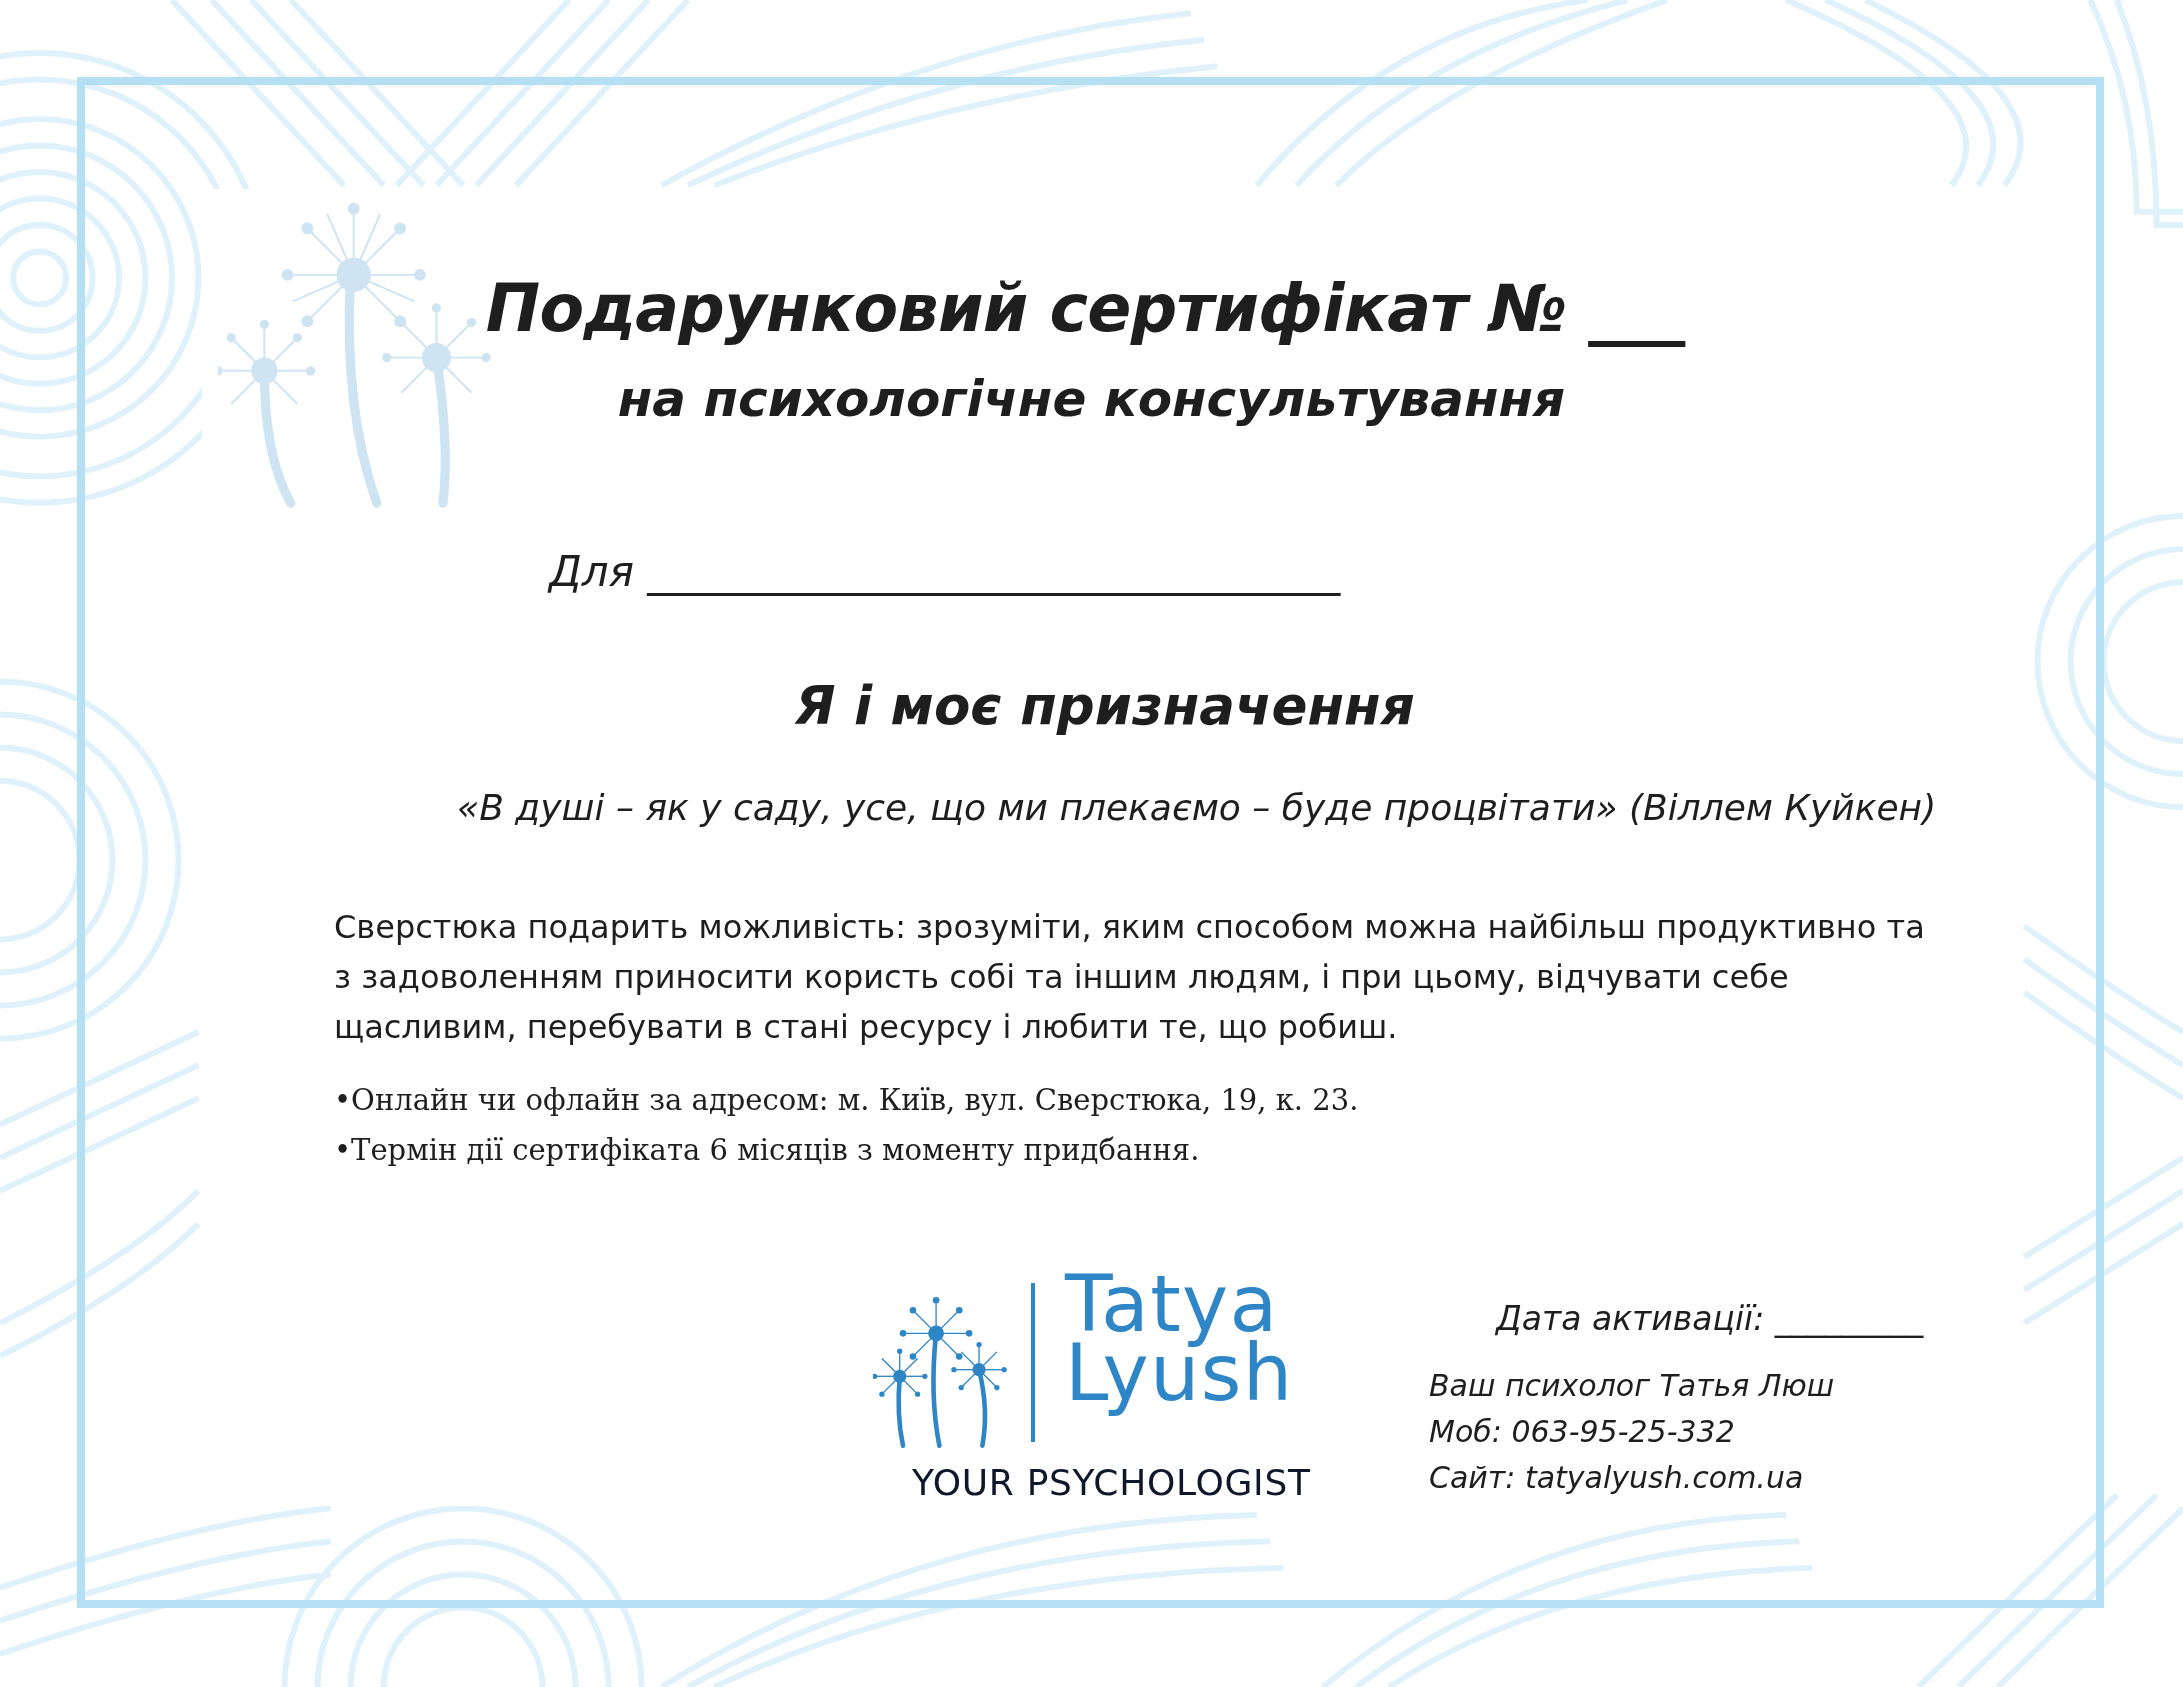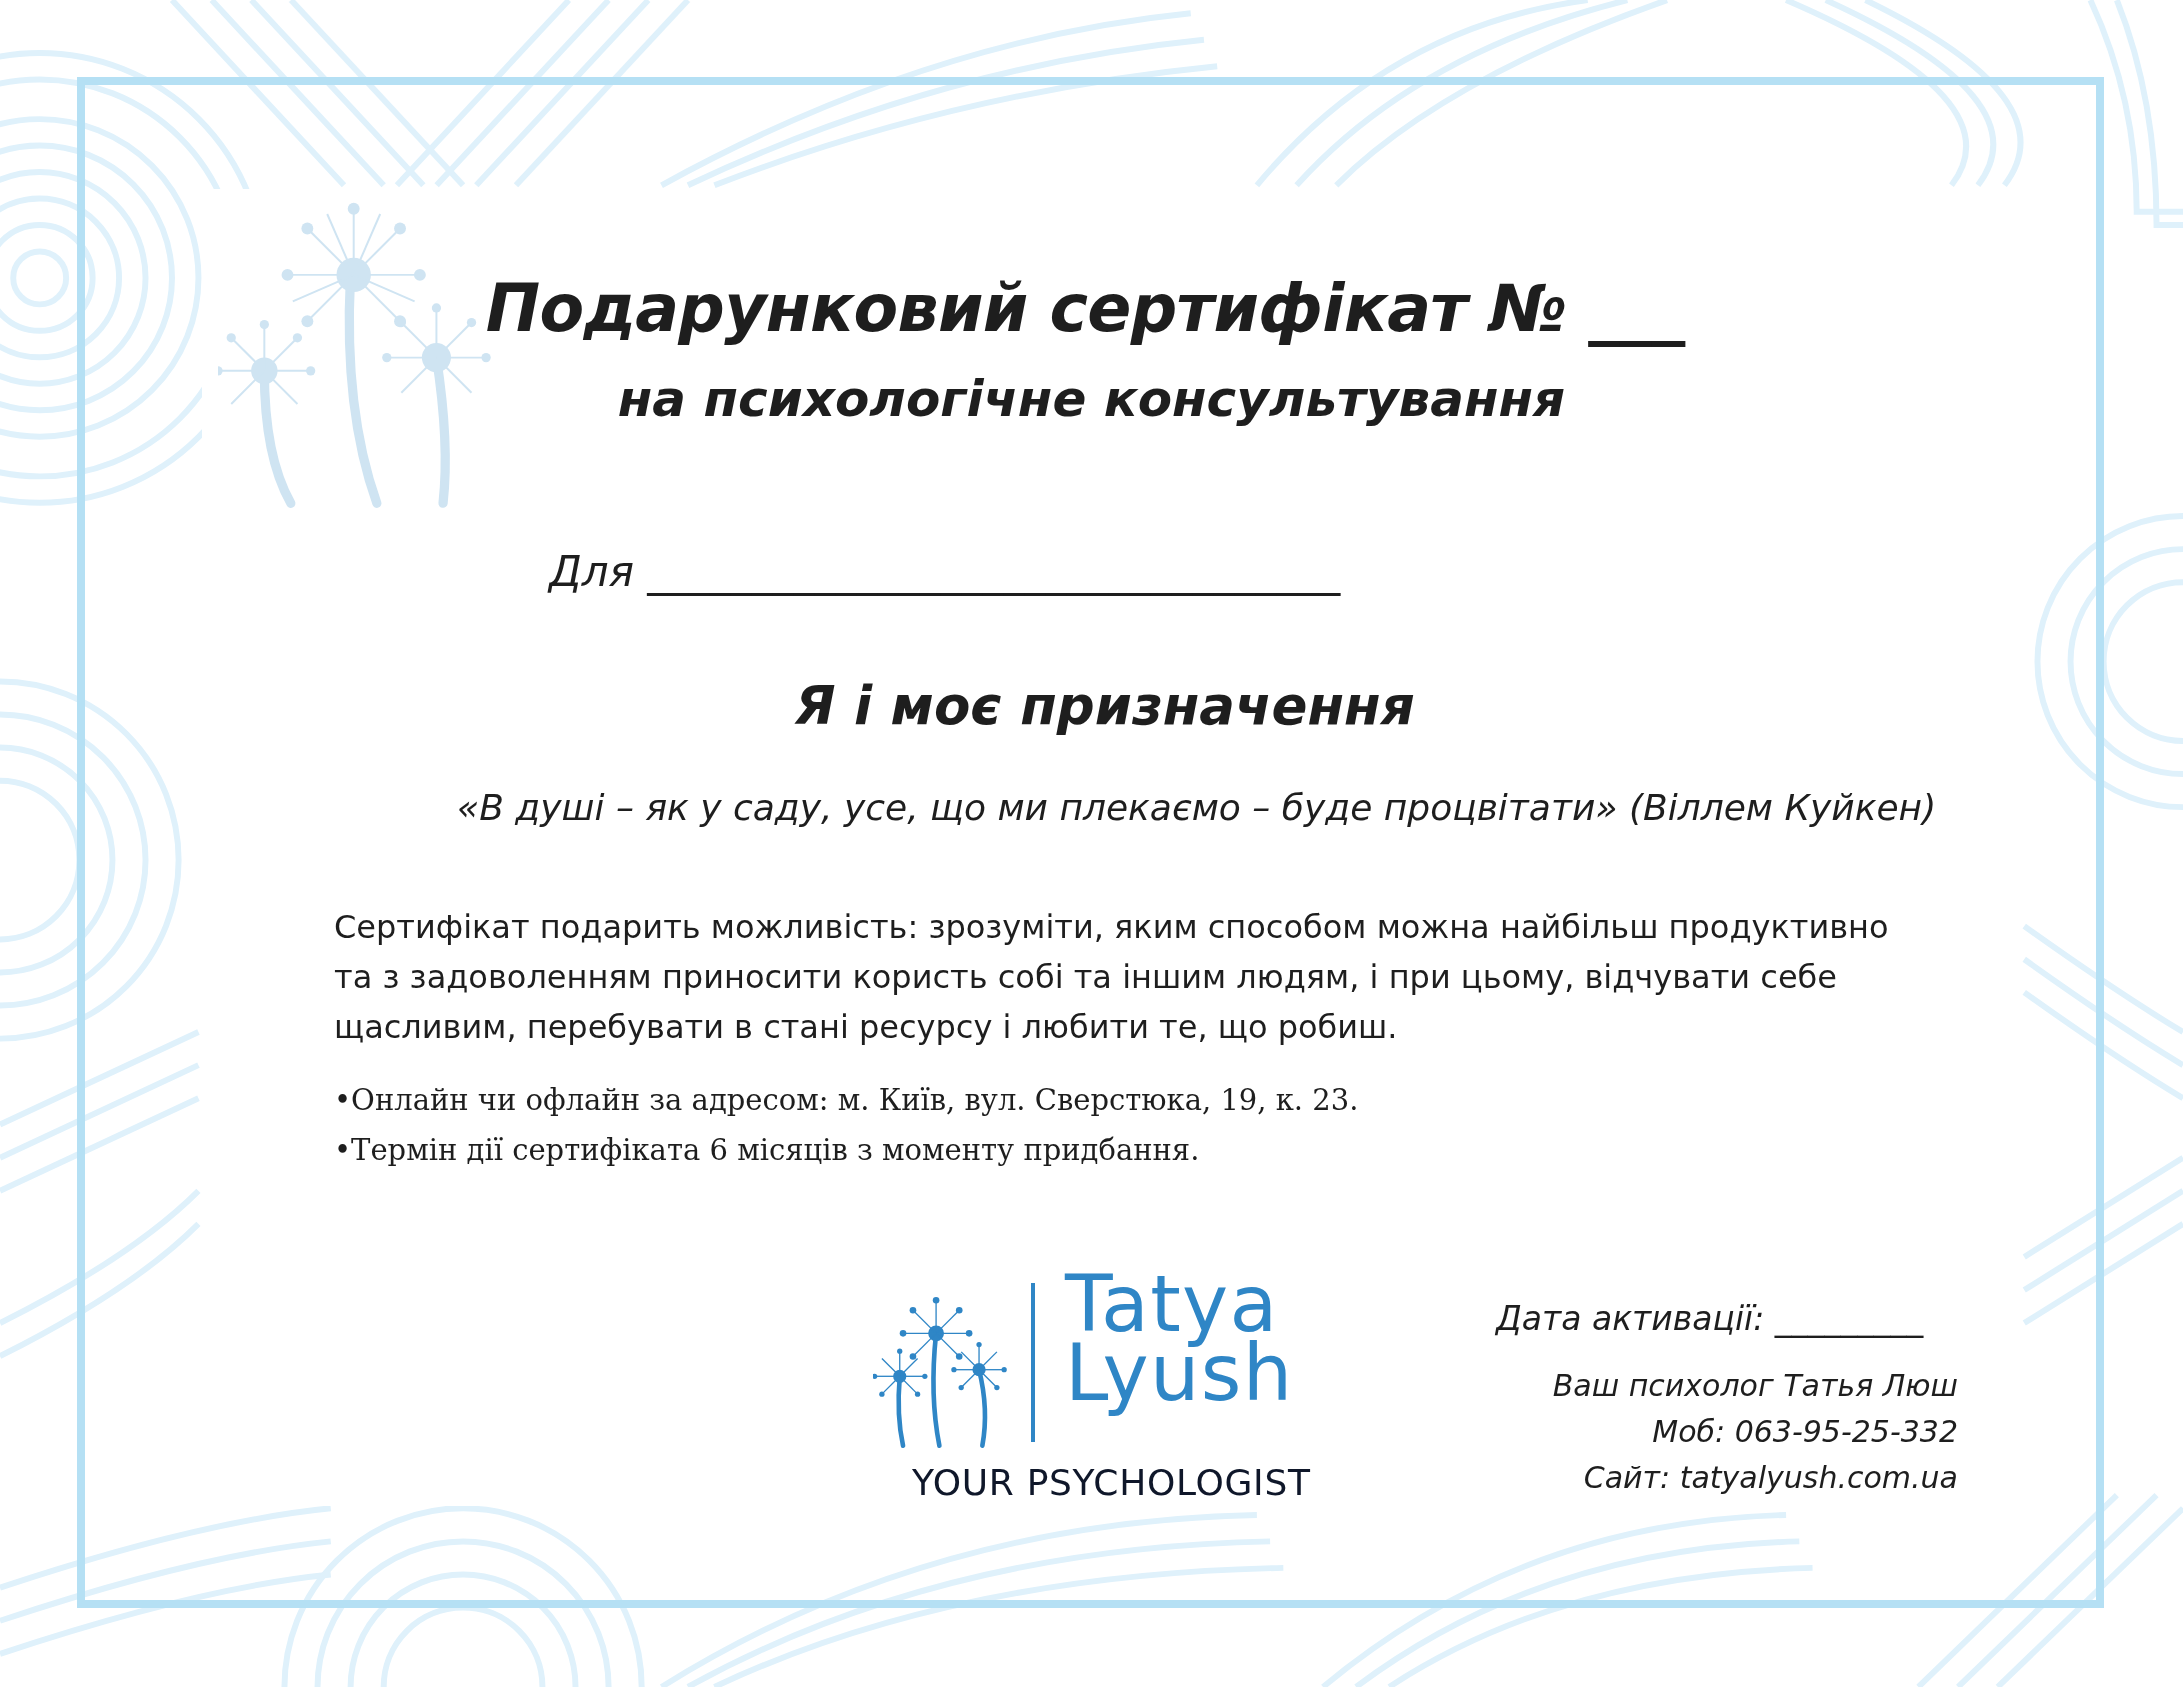"Сертифікат подарить можливість:" p { text: Сертифікат -> Сверстюка }
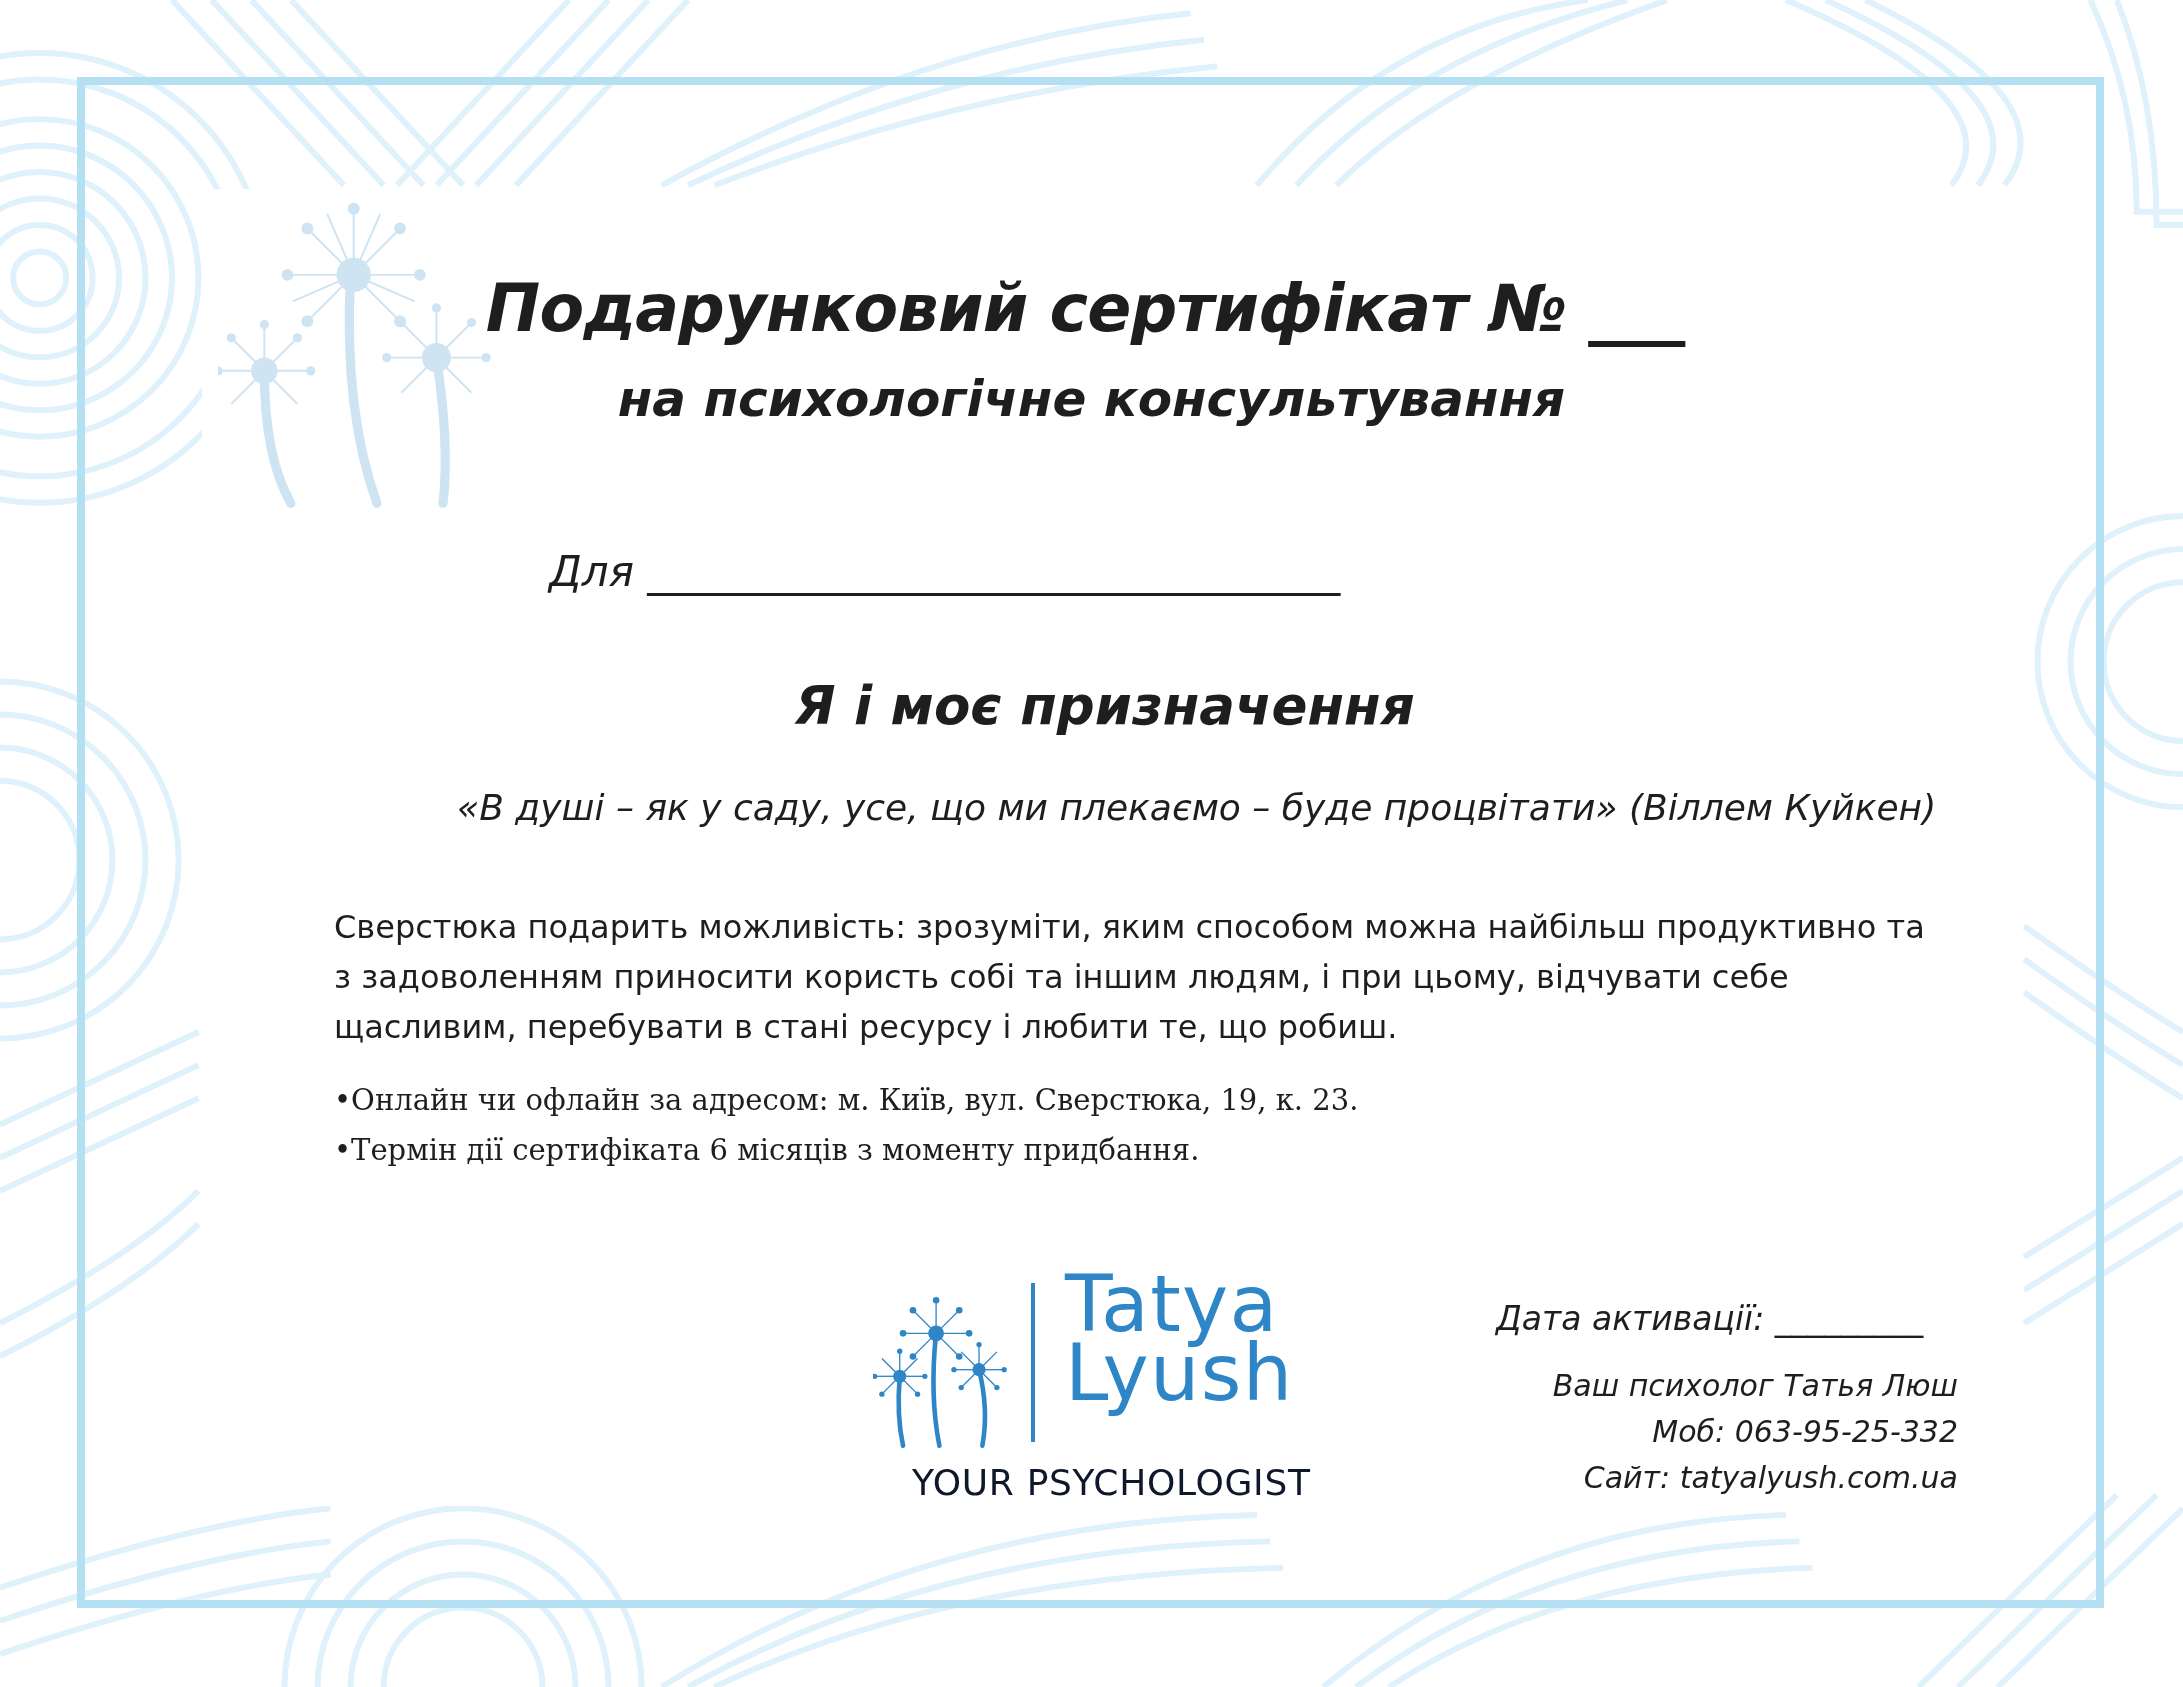"Ваш психолог Татья Люш" .contacts { text-align: right -> left }
